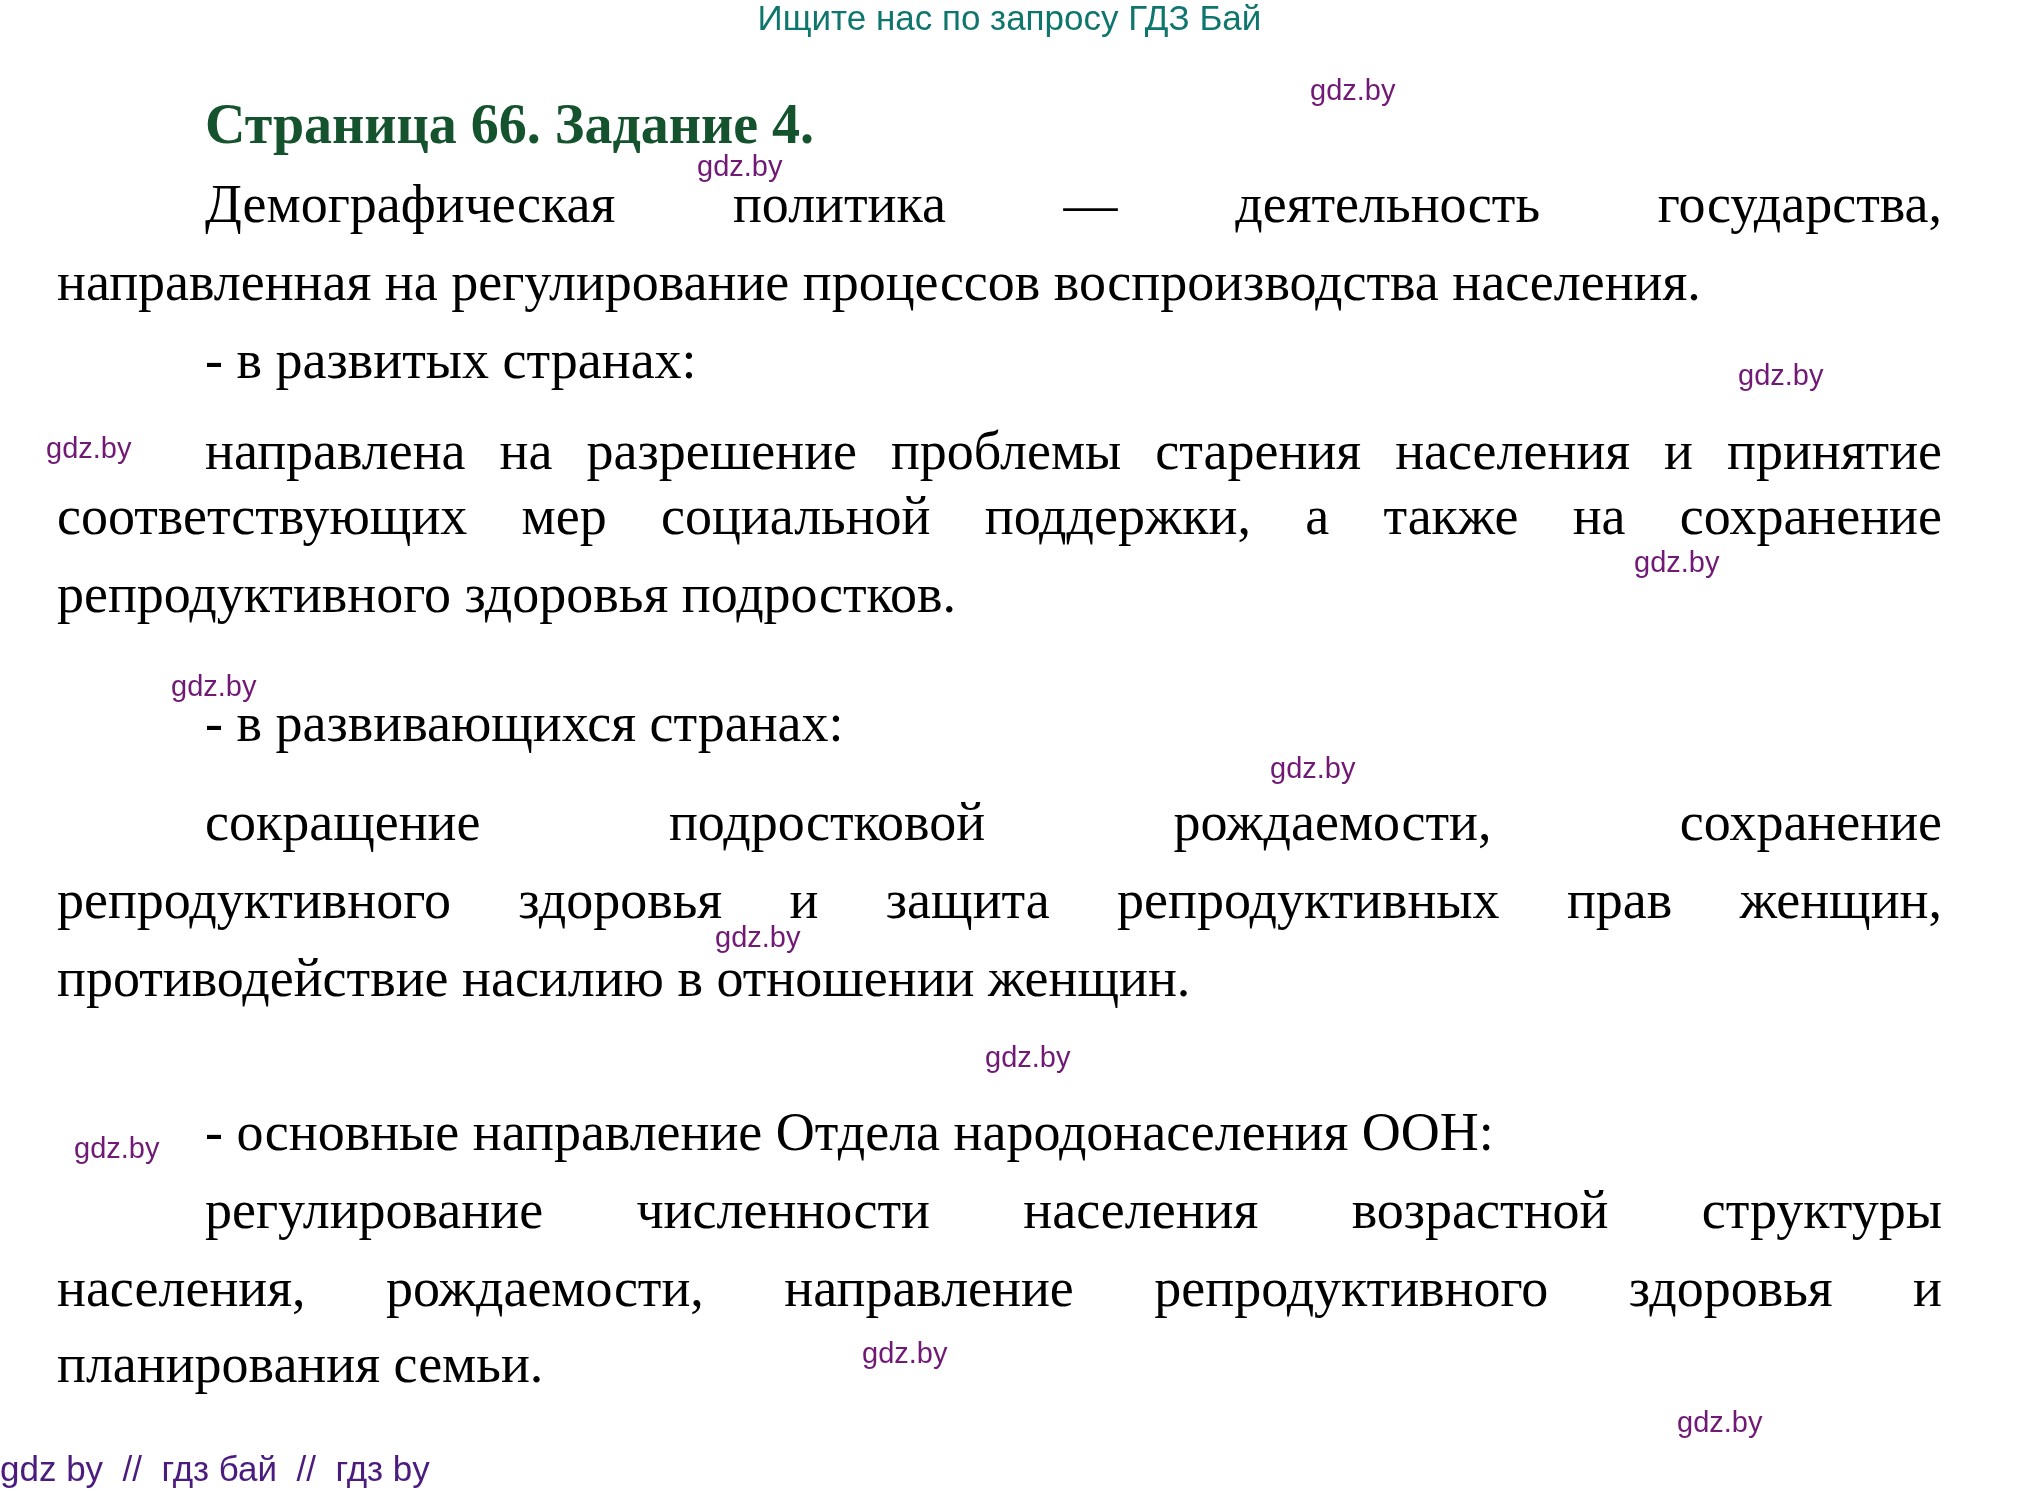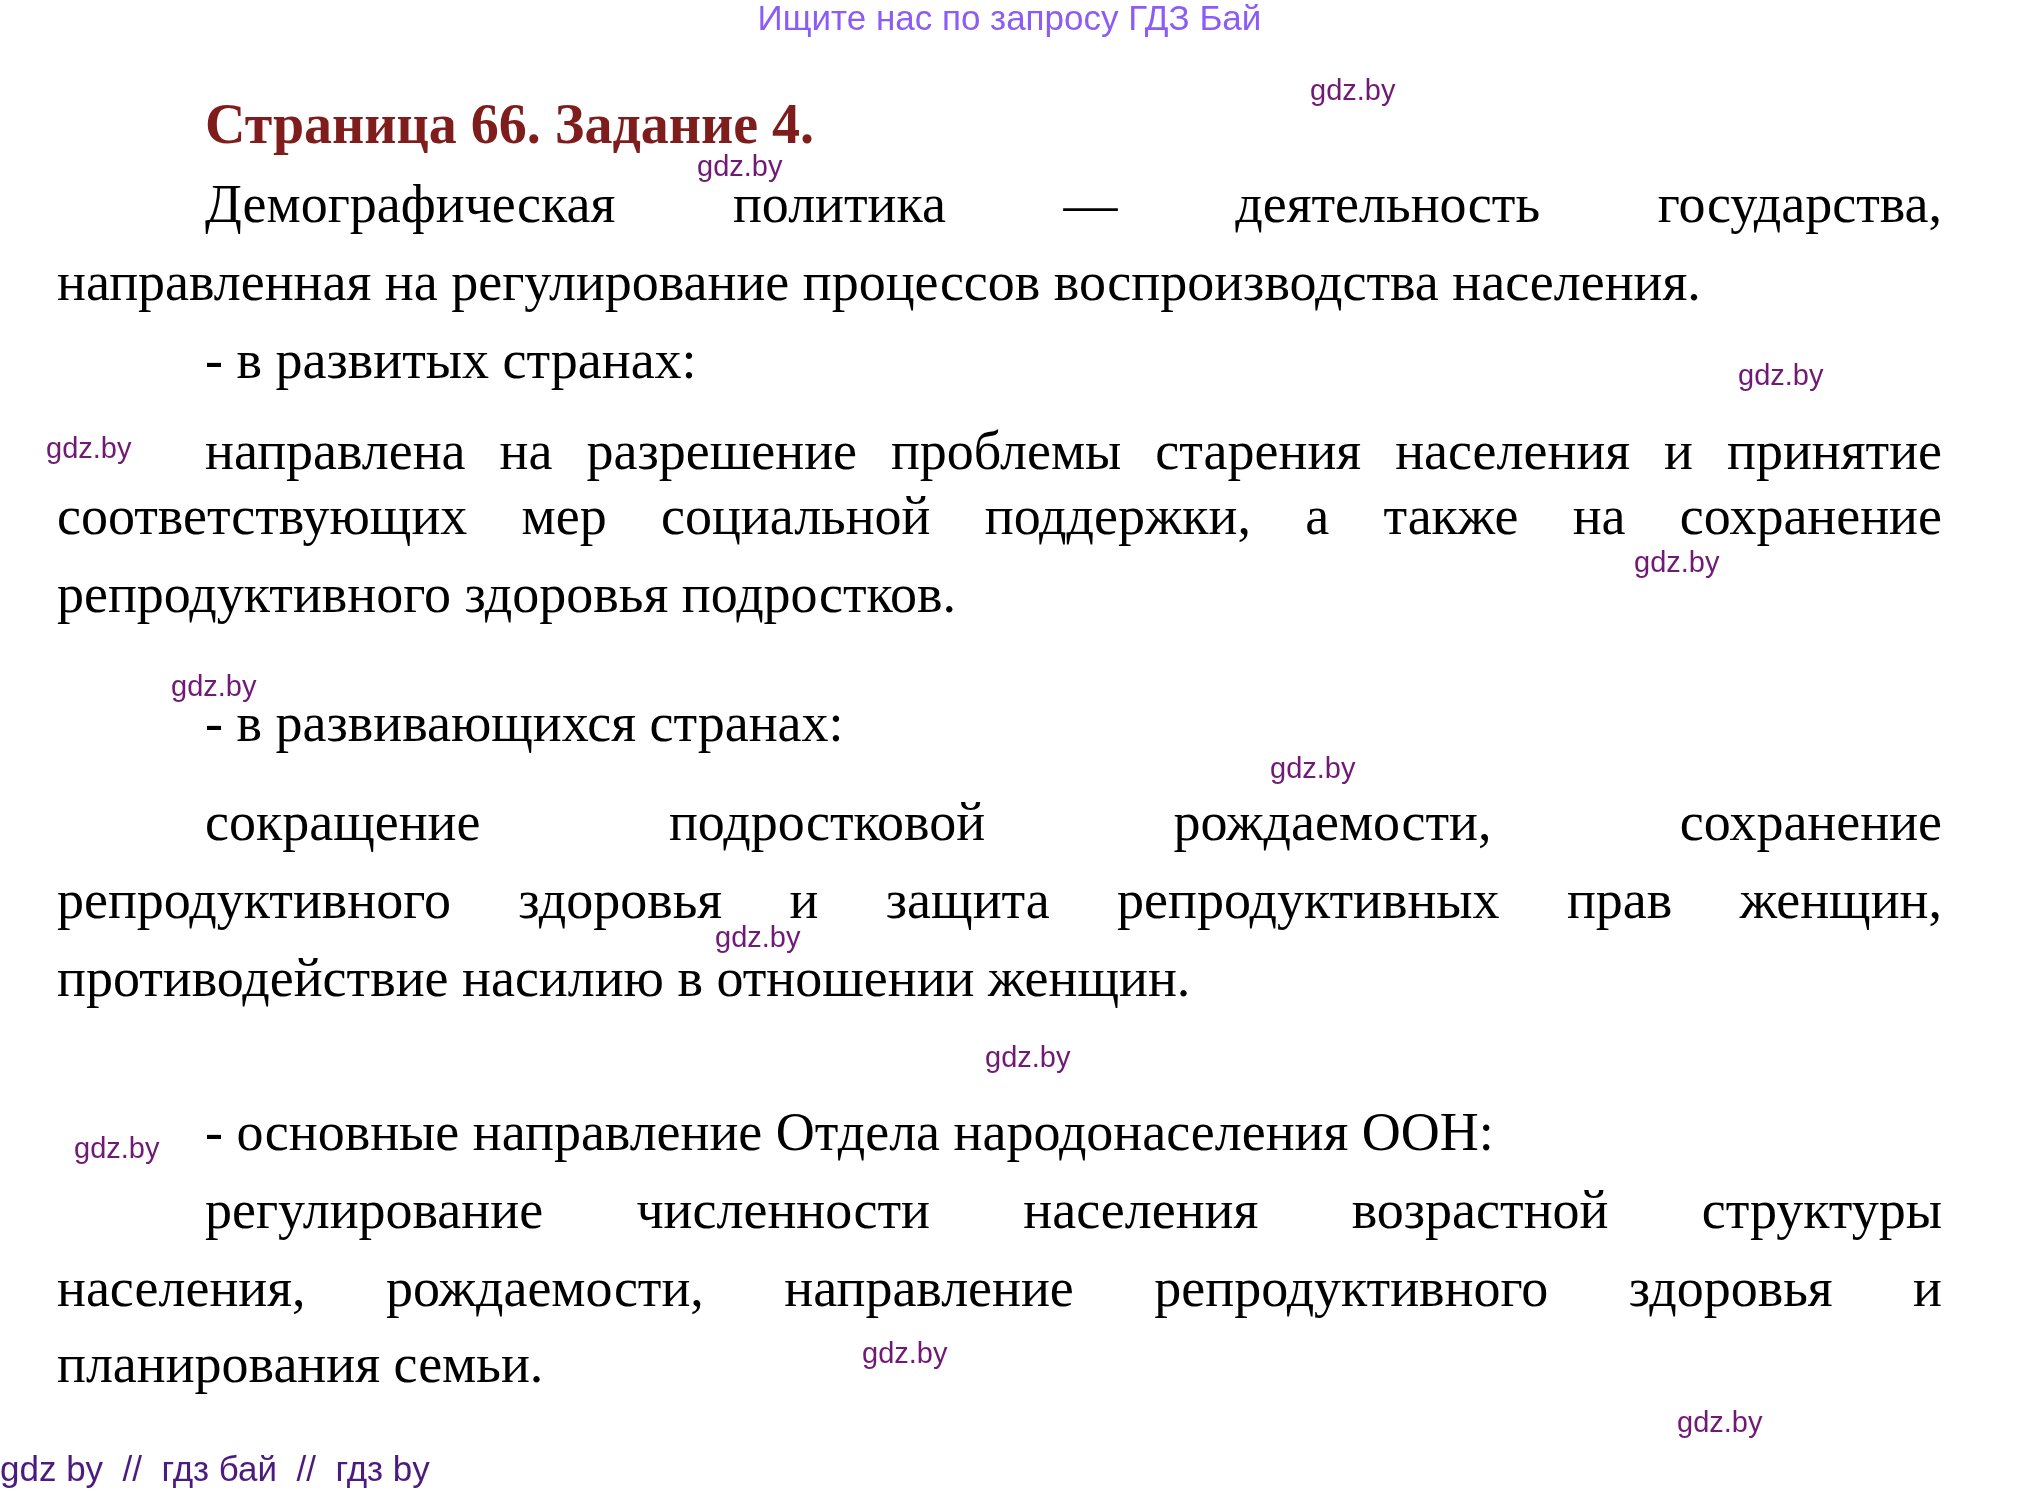"Ищите нас по запросу ГДЗ" .banner { color: #8b5cf6 -> #0f766e }
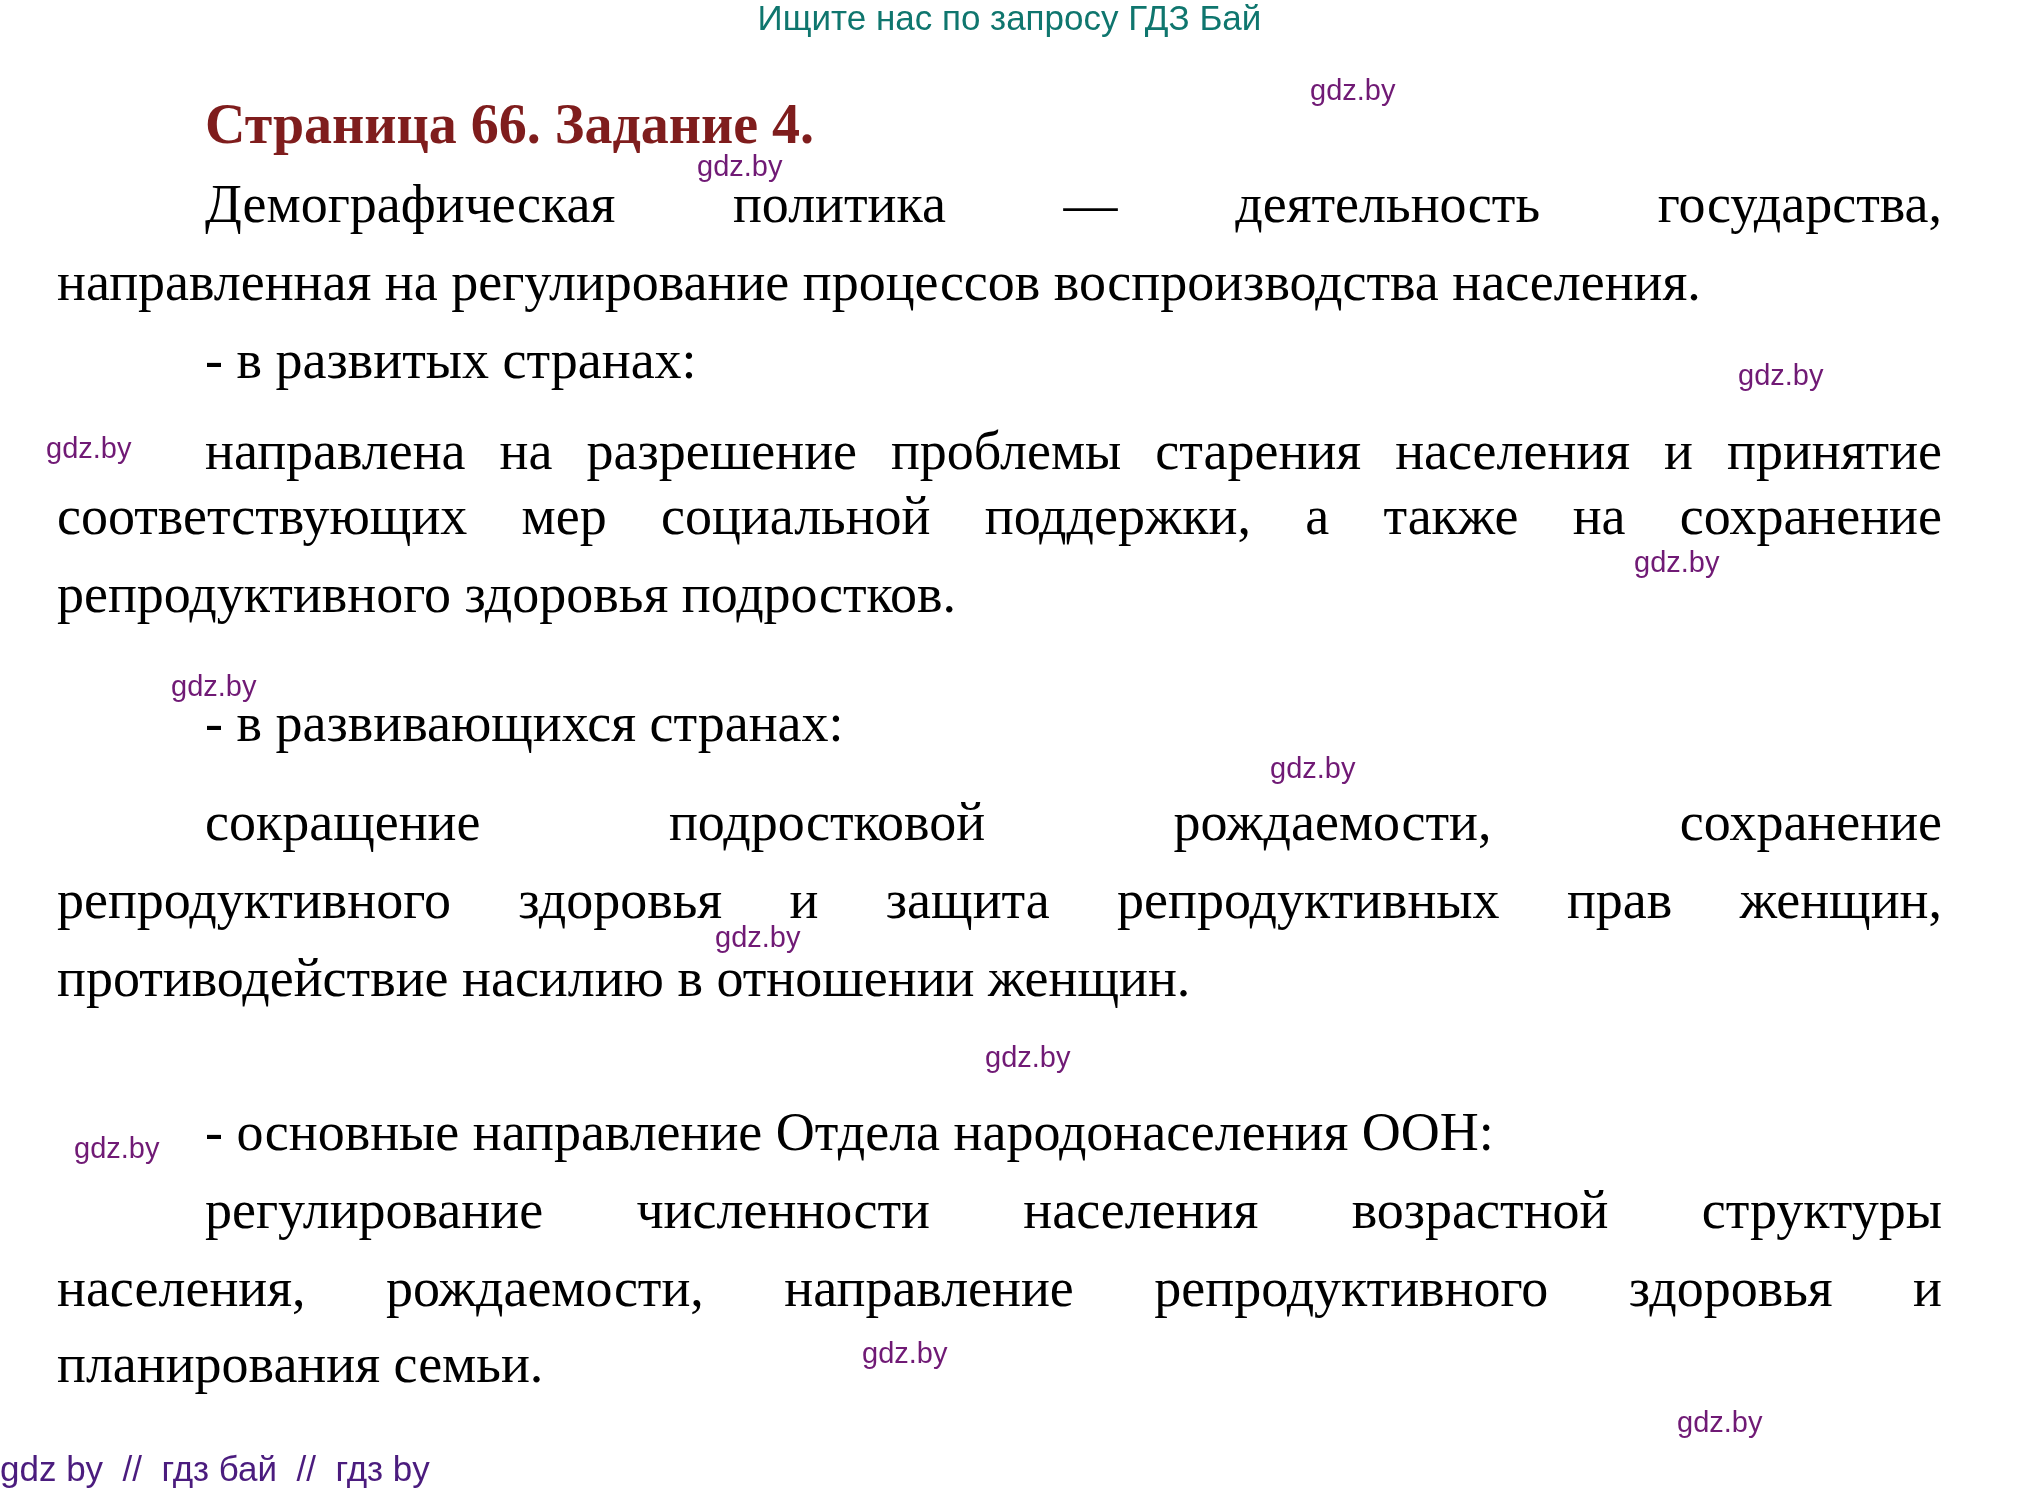"Страница 66. Задание 4." .heading { color: #7f1d1d -> #14532d }
